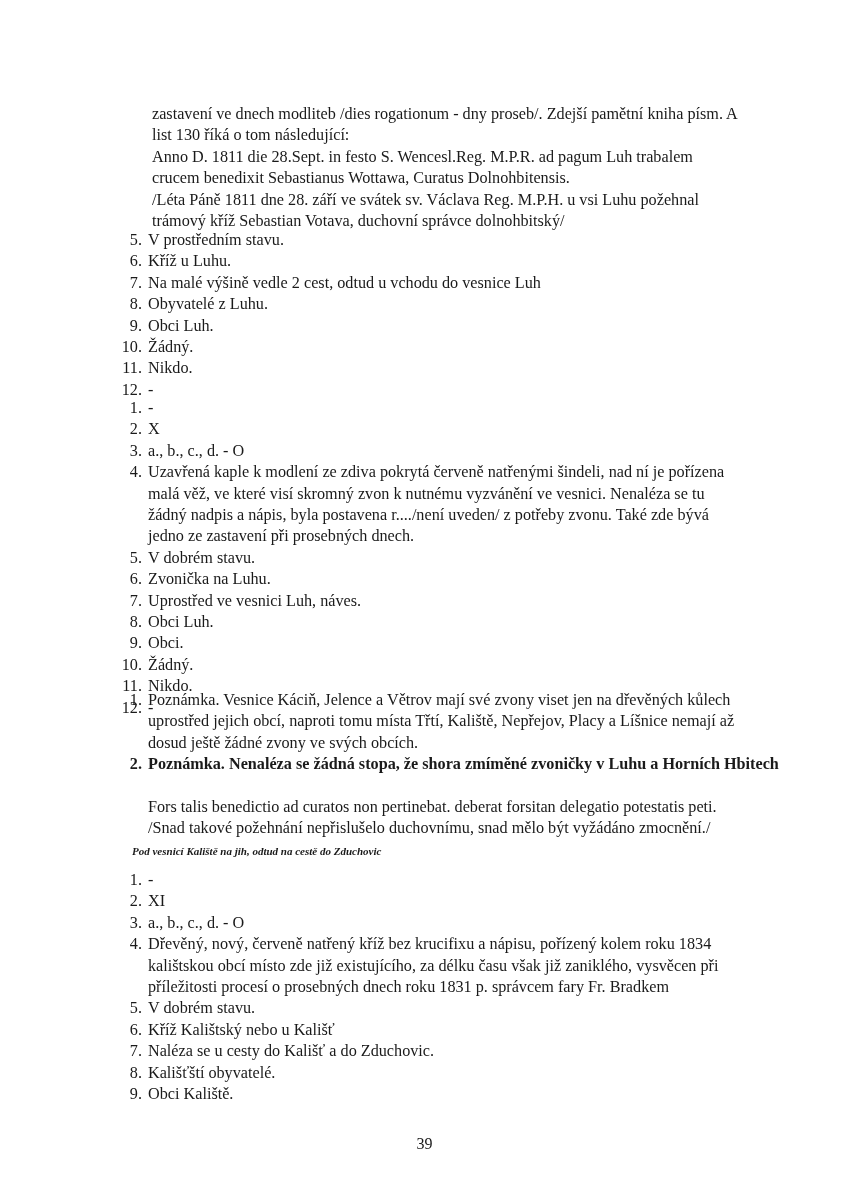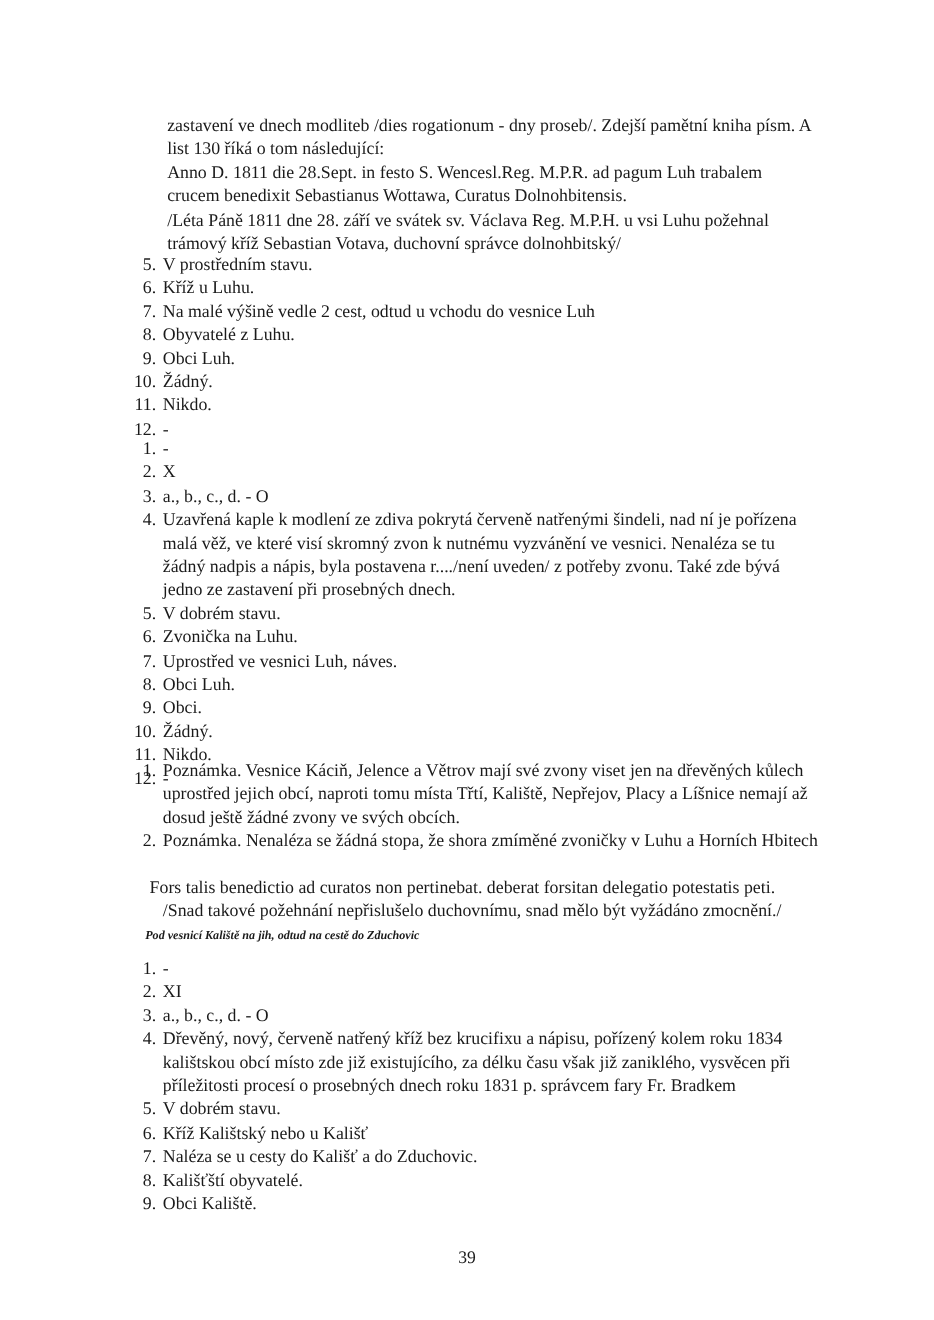"2. Poznámka. Nenaléza se žádná" div.line { font-weight: none -> bold }
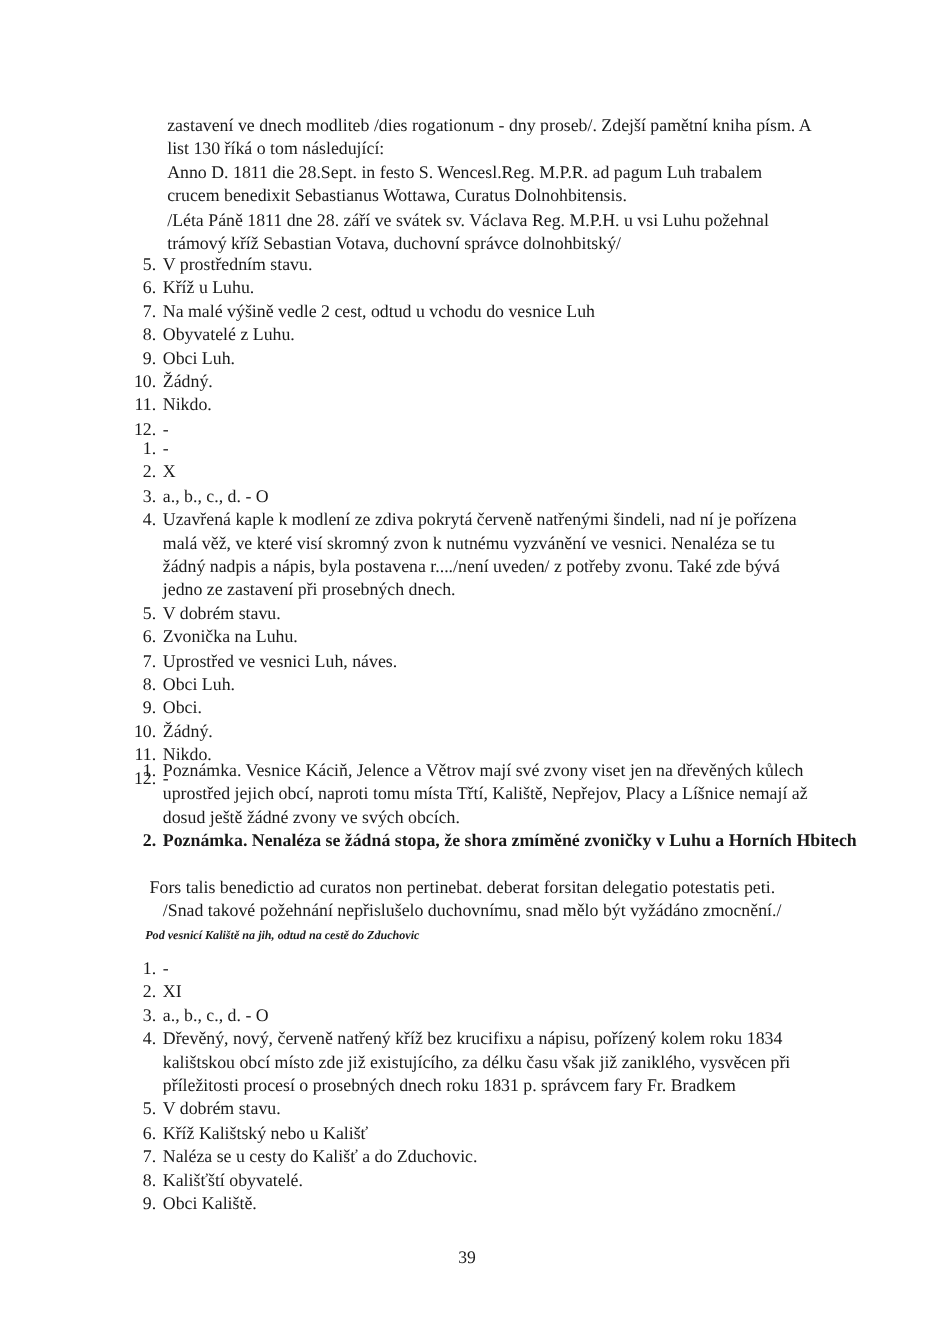"Fors talis benedictio ad curatos" div.line { left: 106px -> 118px }
